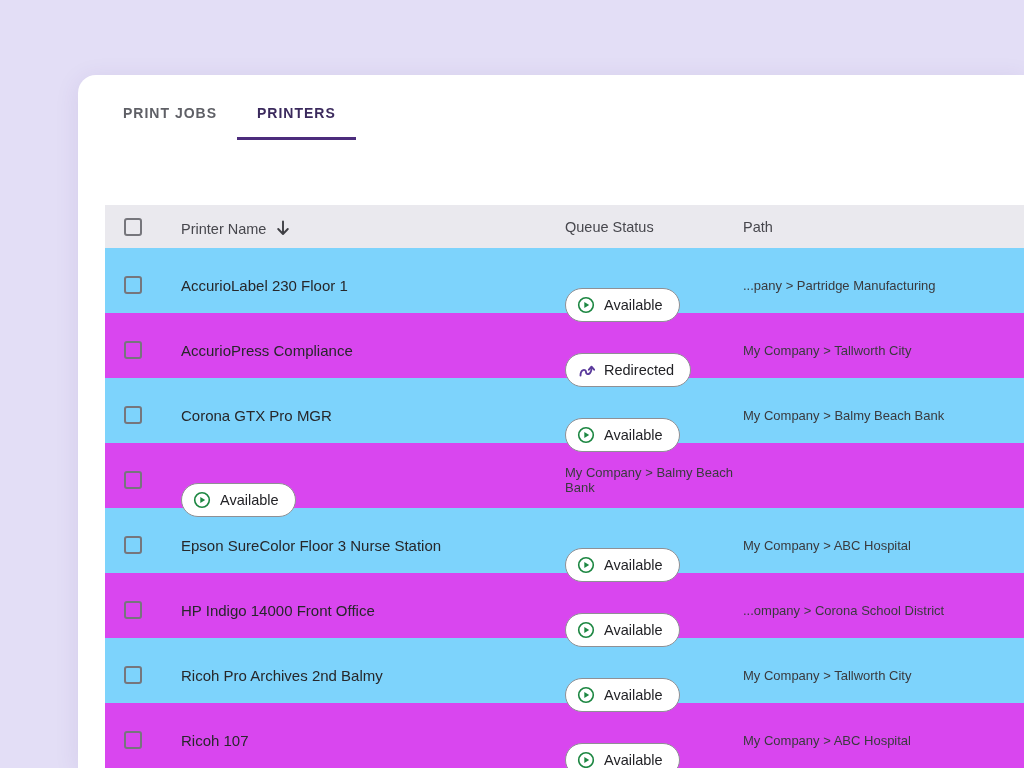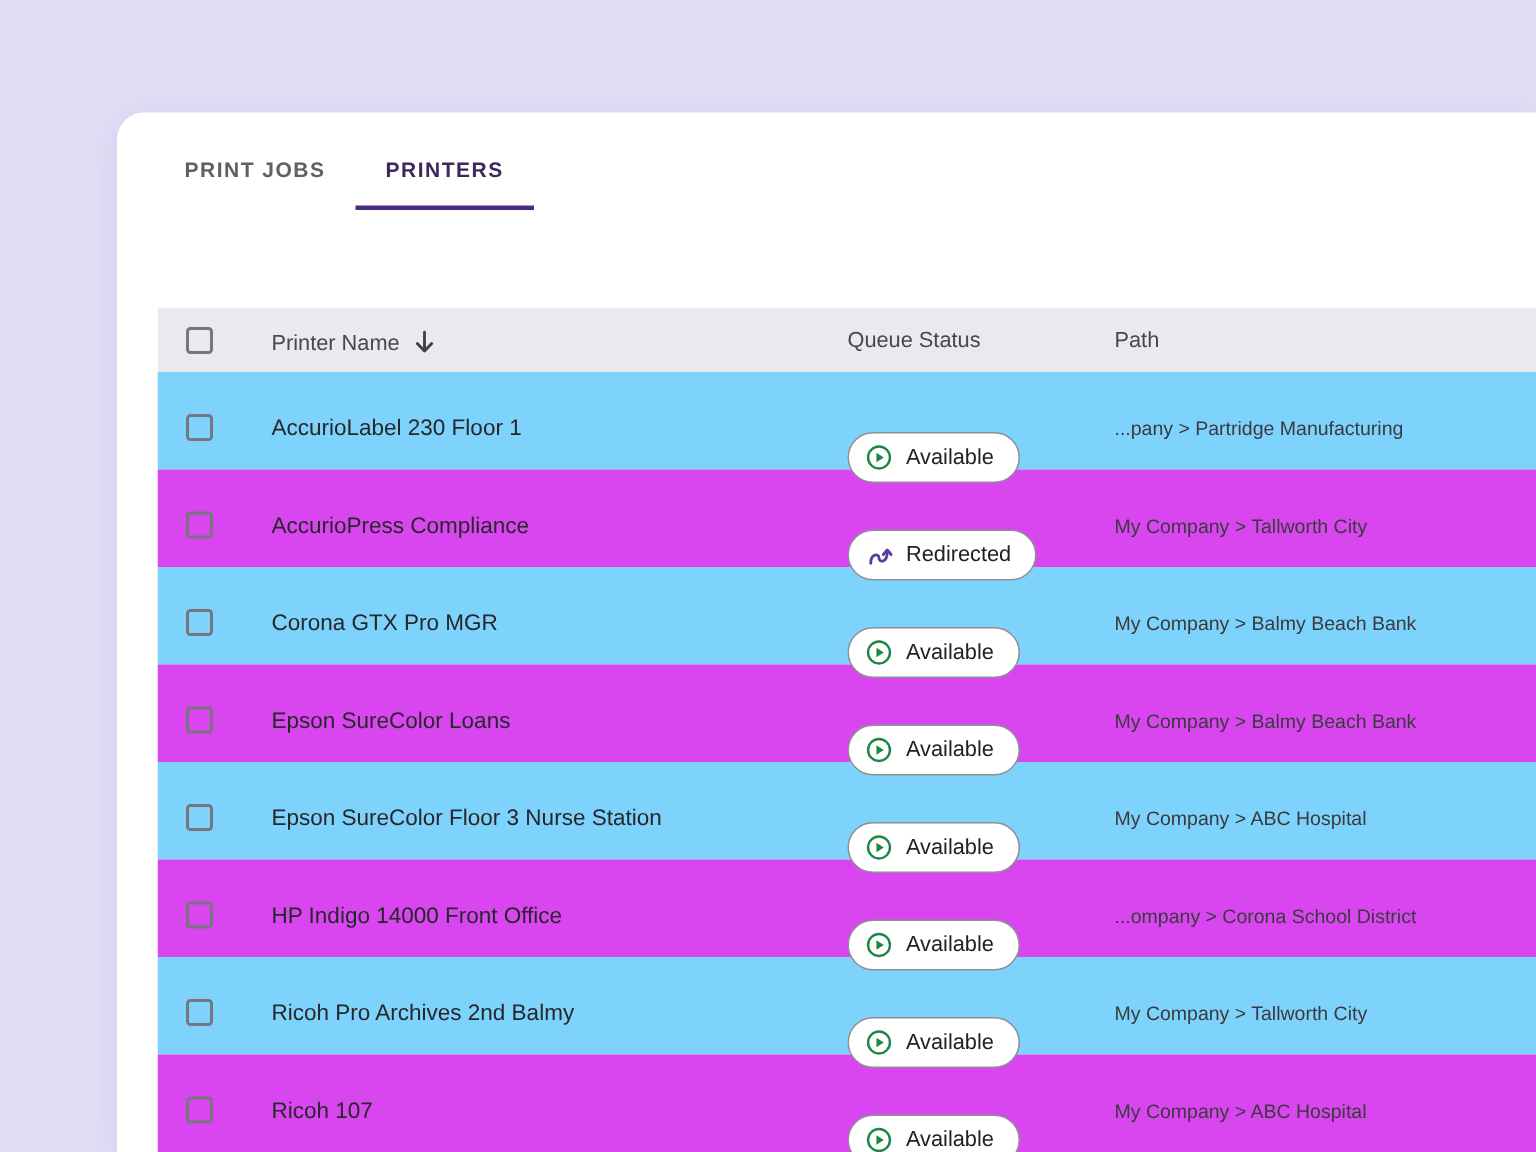"Epson SureColor Loans" div.name-cell { html: <div>Epson SureColor Loans</div> -> none }
